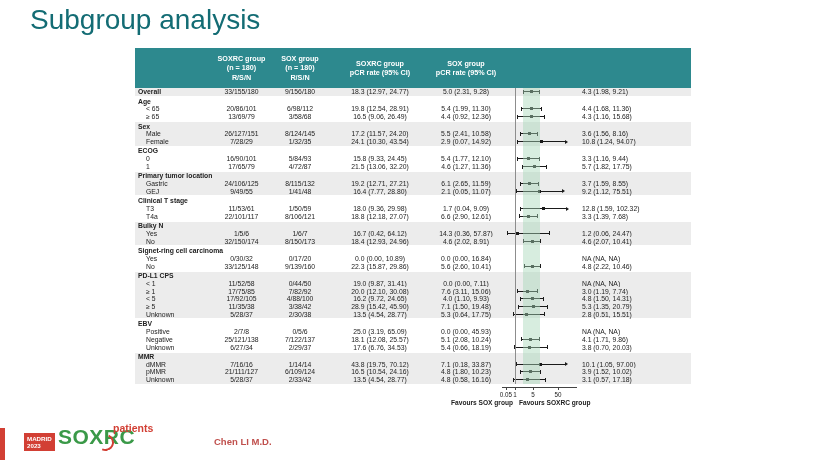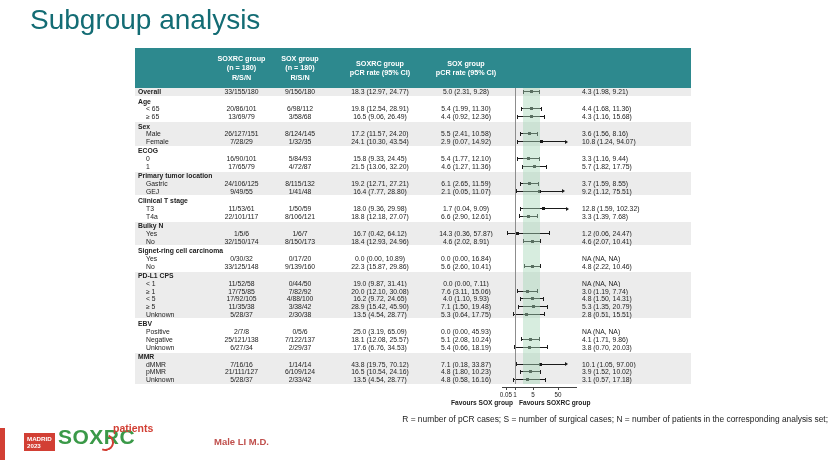"R = number of pCR" div.note { html: <div>R = number of pCR cases; S = number of surgical cases; N = number of patients in the corresponding analysis set;</div> -> none }
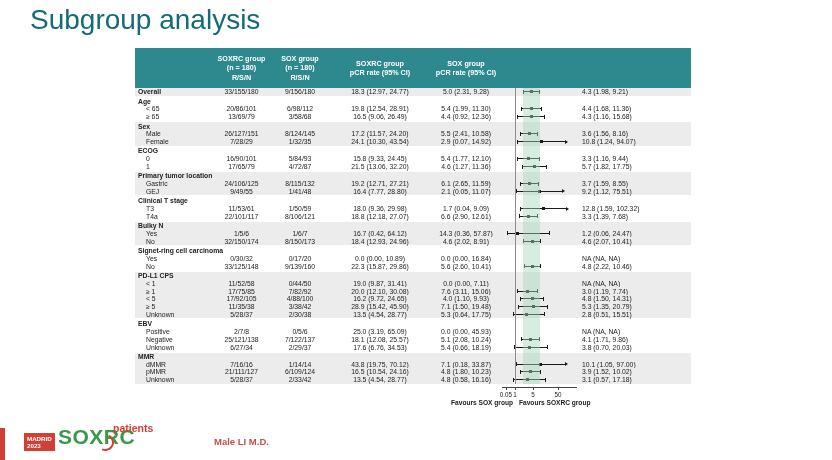"Male LI M.D." div.presenter { text: Male -> Chen }
